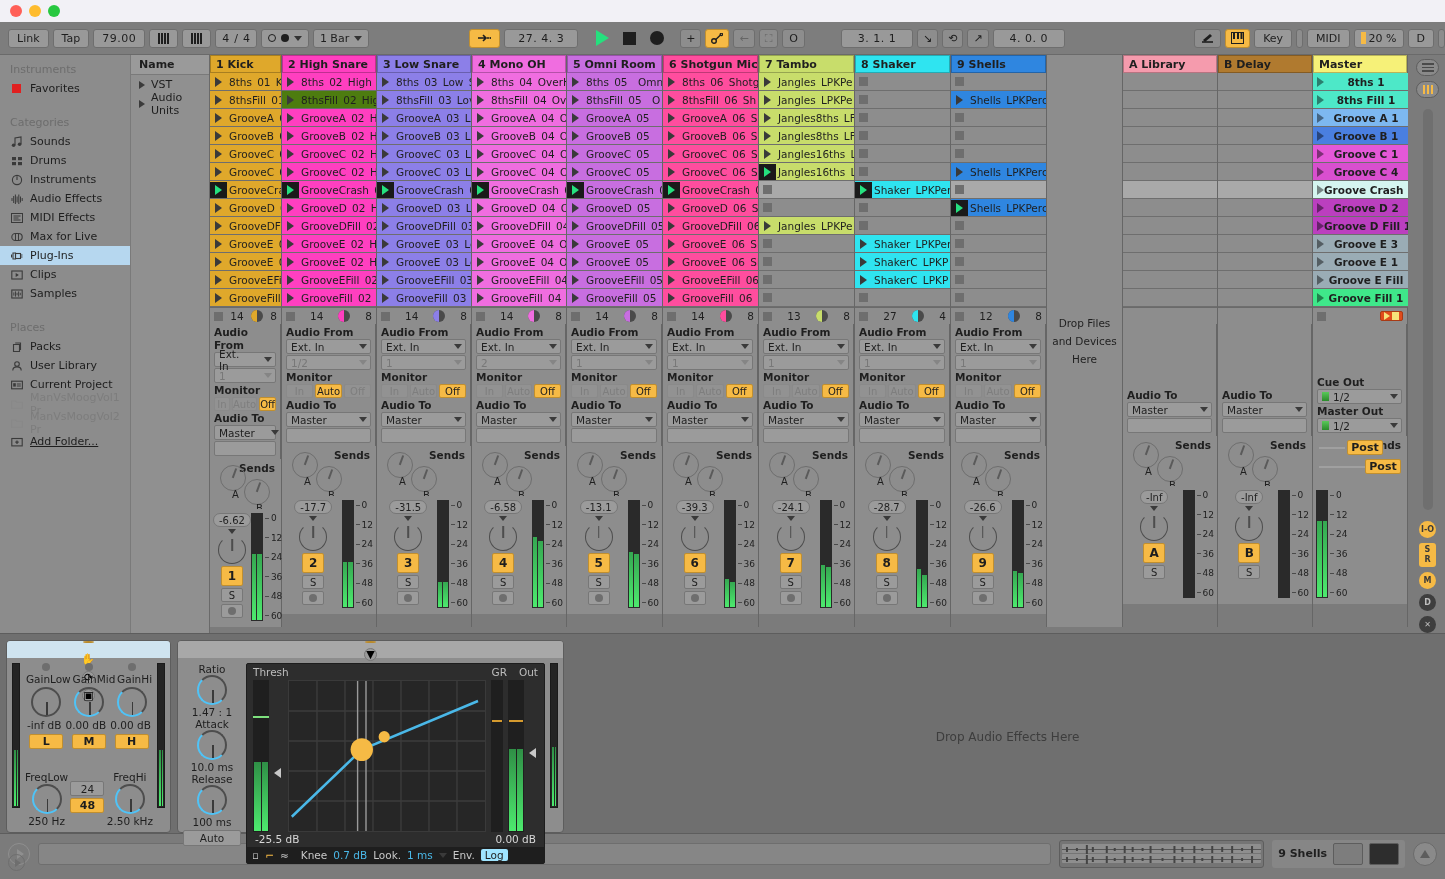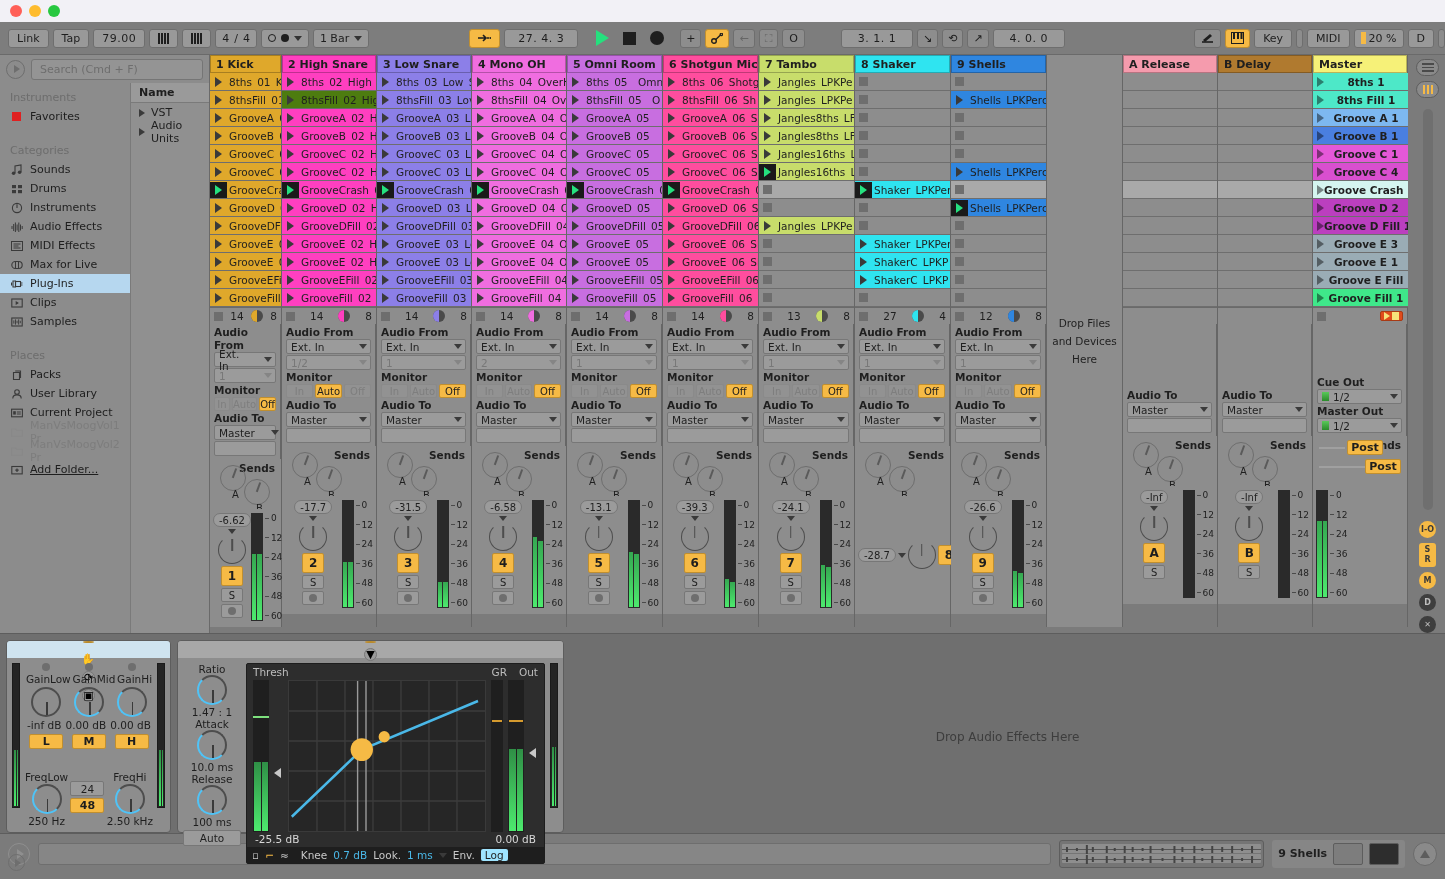"Search (Cmd + F)" div.browser-top { html: <div> <div> <i></i> </div> <div>Search (Cmd + F)</div> </div> -> none }
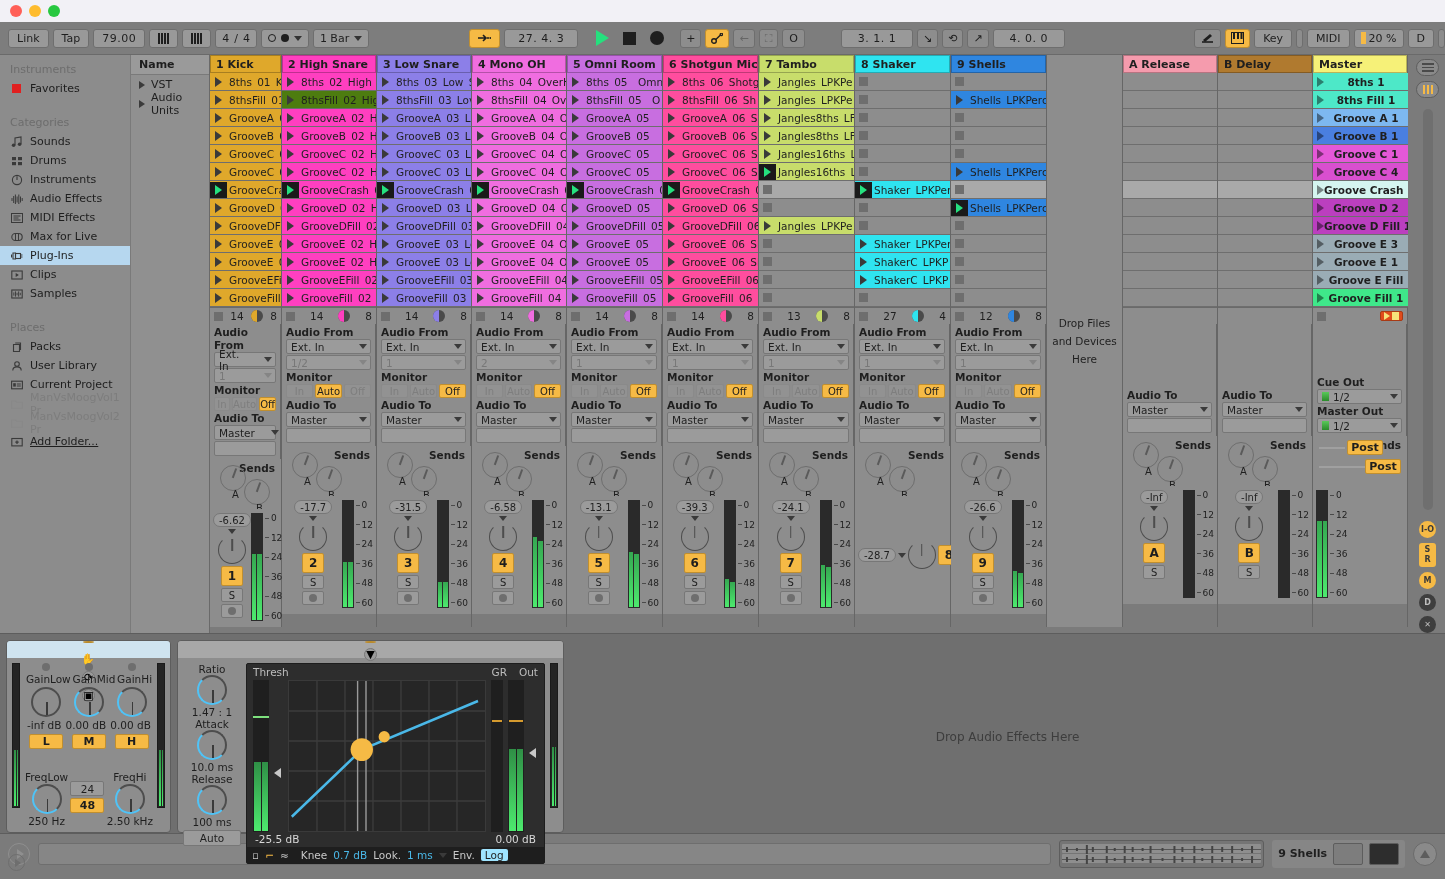"A Release" div.tname { text: Release -> Library }
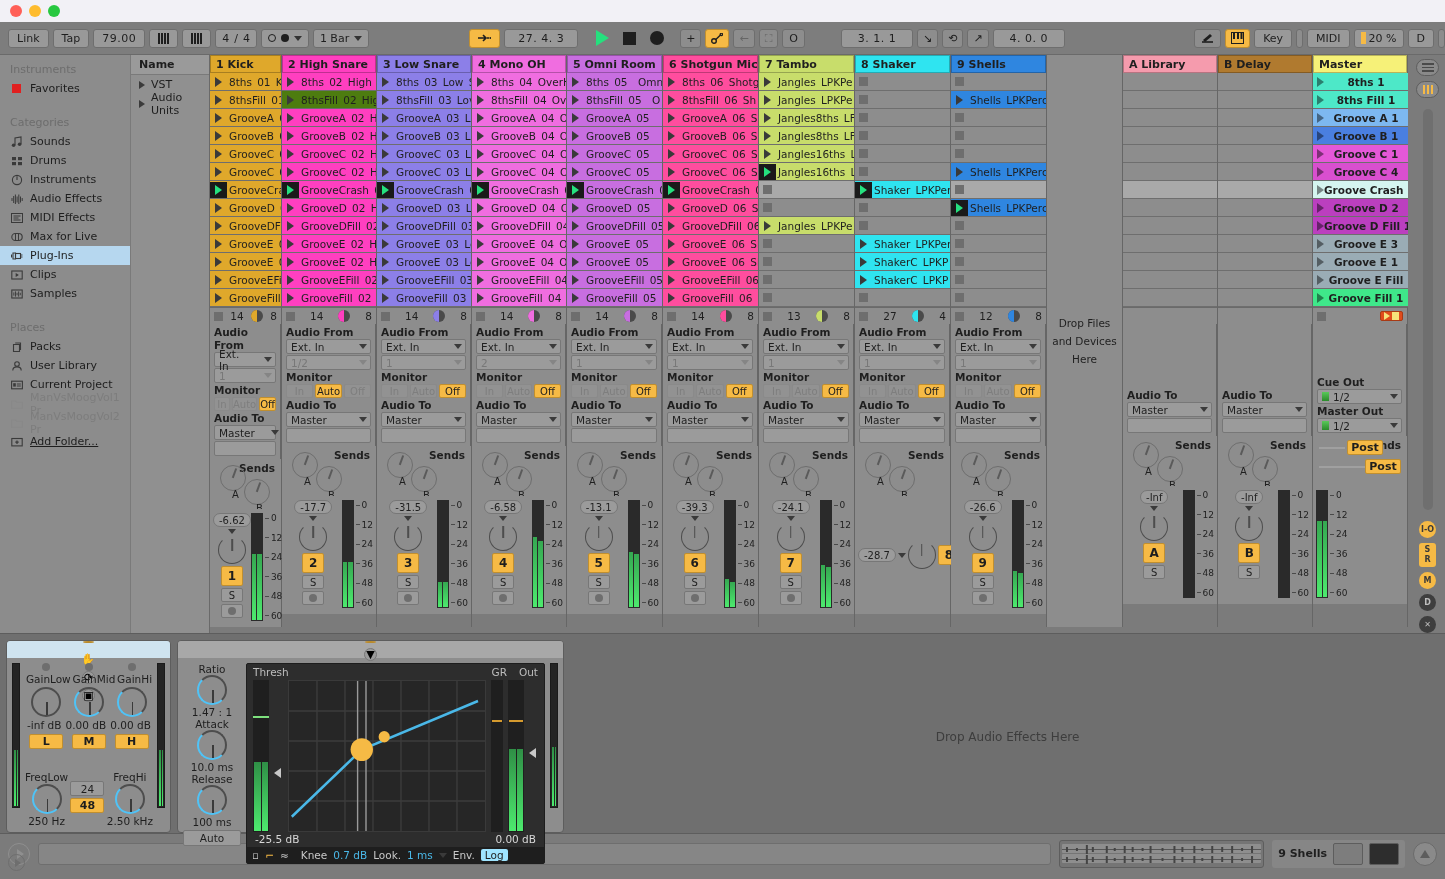"-28.7" div { flex-direction: none -> column }
